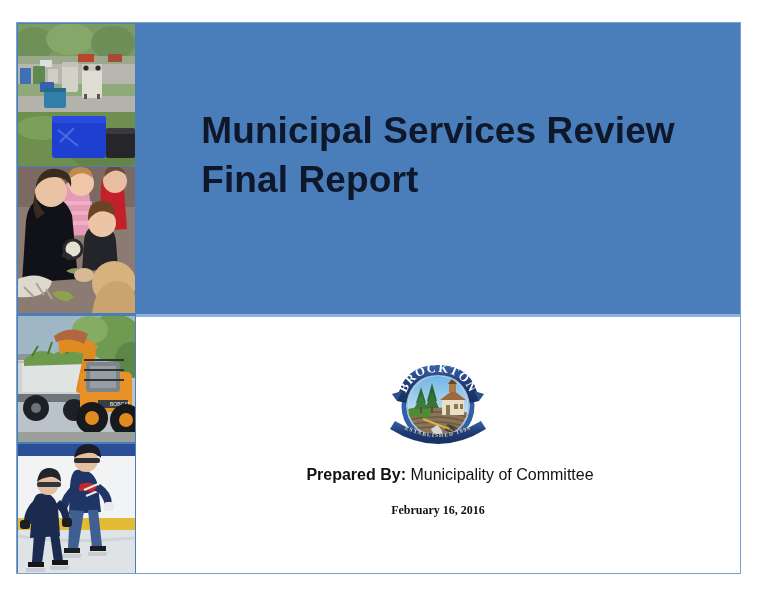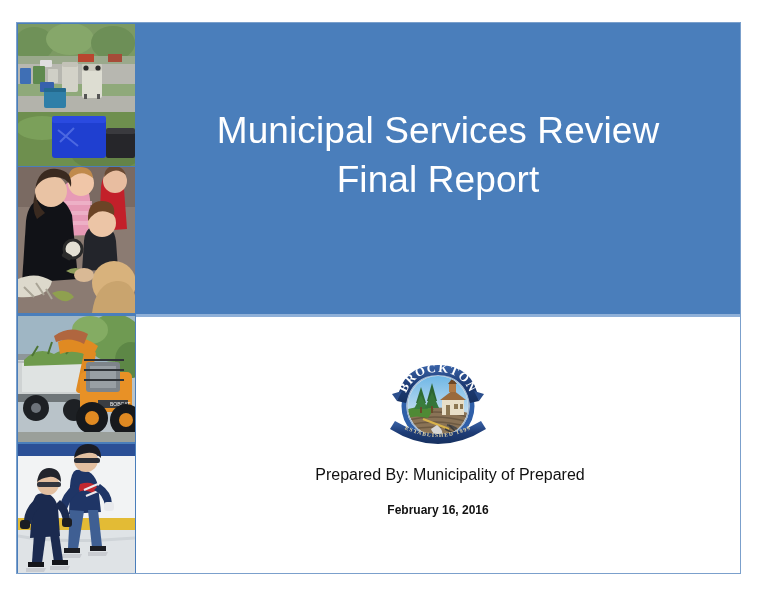"Municipal Services Review" #report-title { color: #ffffff -> #0f172a; font-weight: none -> bold; text-align: center -> none }
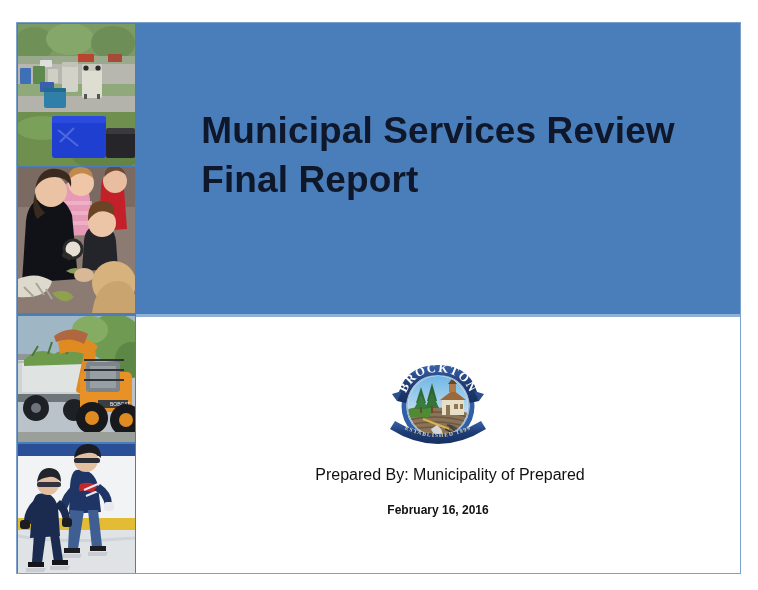"Prepared By:" .credit-strong { font-weight: normal -> bold }
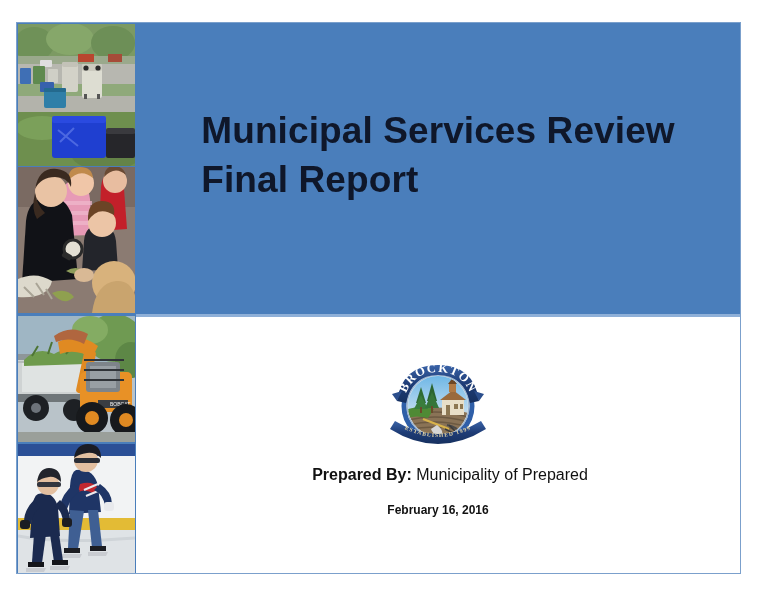"Municipality of Prepared" span { text: Prepared -> Committee }
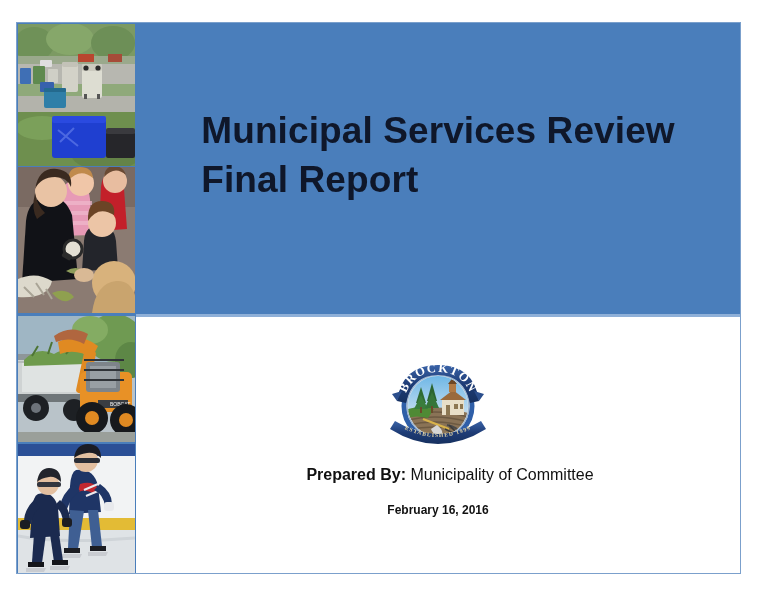"February 16, 2016" #date-line { font-family: none -> Liberation Serif, serif }
